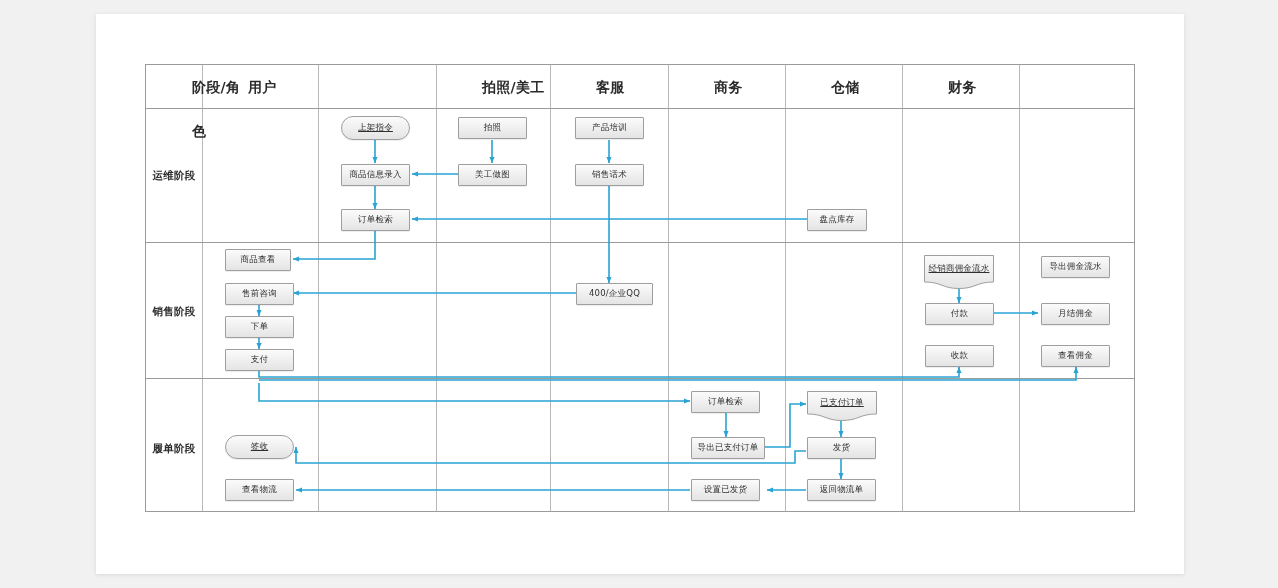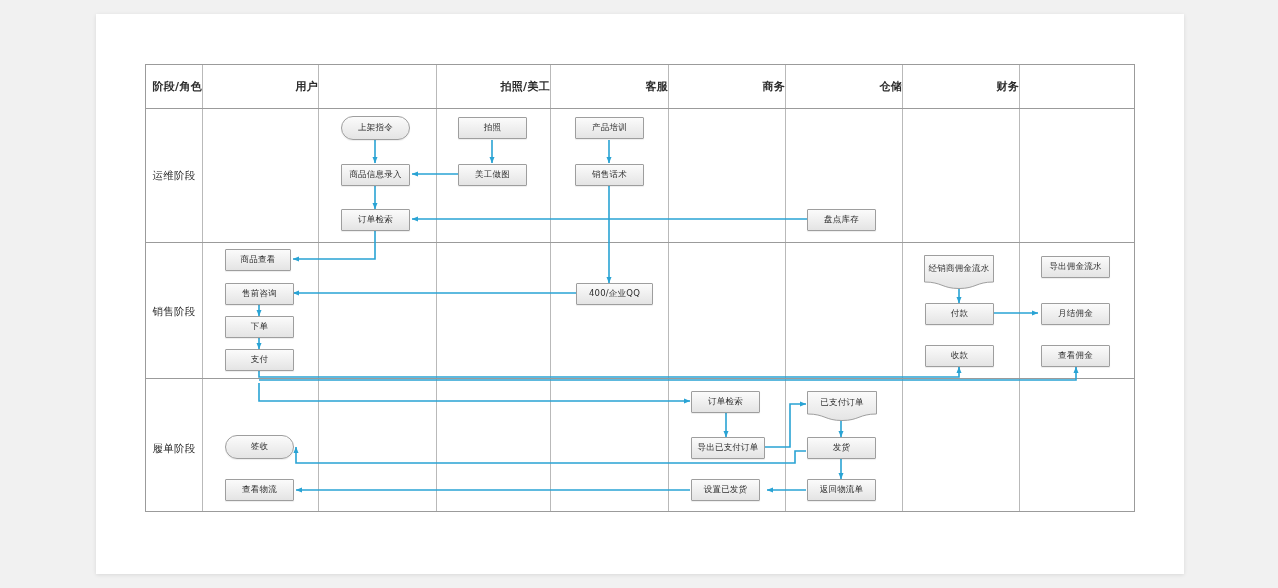"阶段/角色" .col-head { font-size: 11px -> 14px; margin-left: none -> 46px; text-align: right -> left }
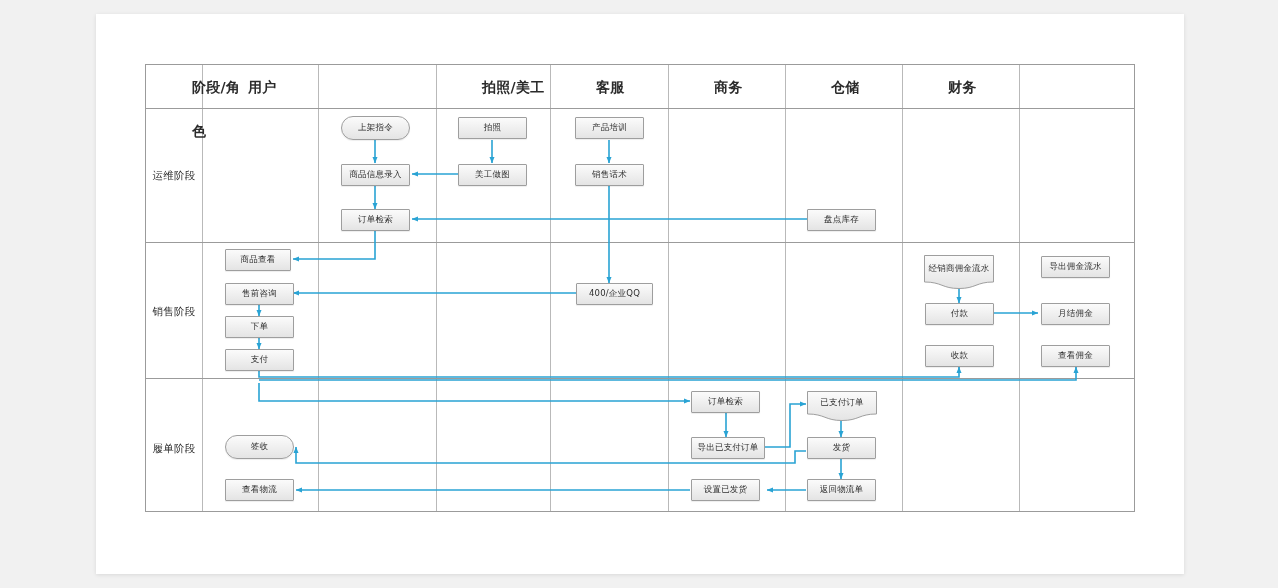"上架指令" .node.pill { text-decoration: none -> underline }
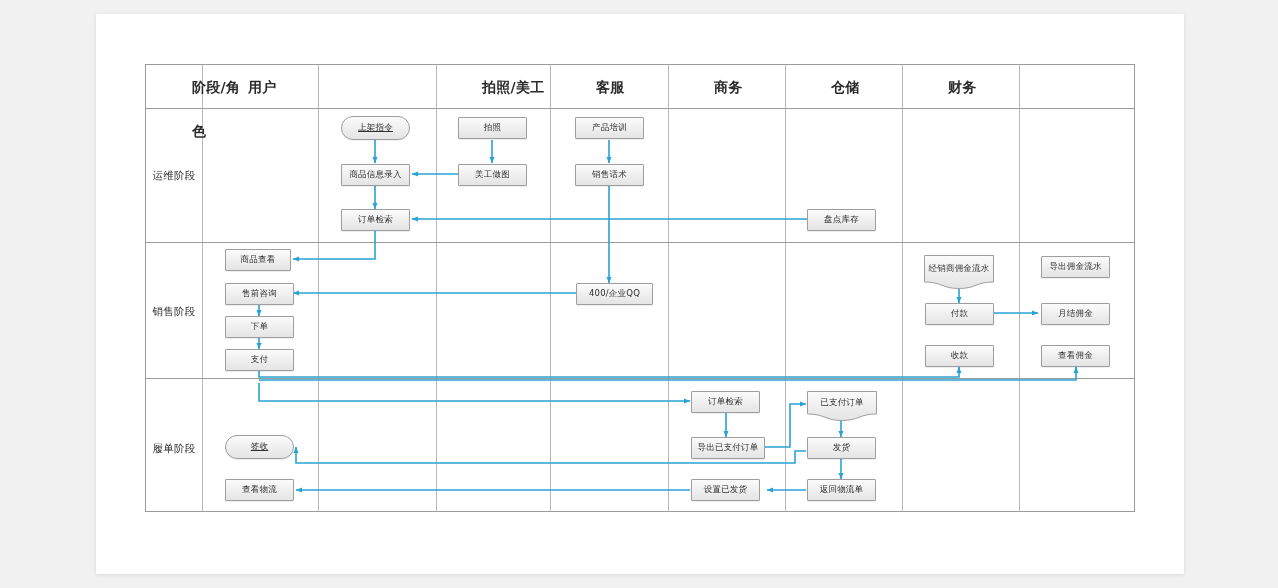"运维阶段" .row-label { font-weight: normal -> bold }
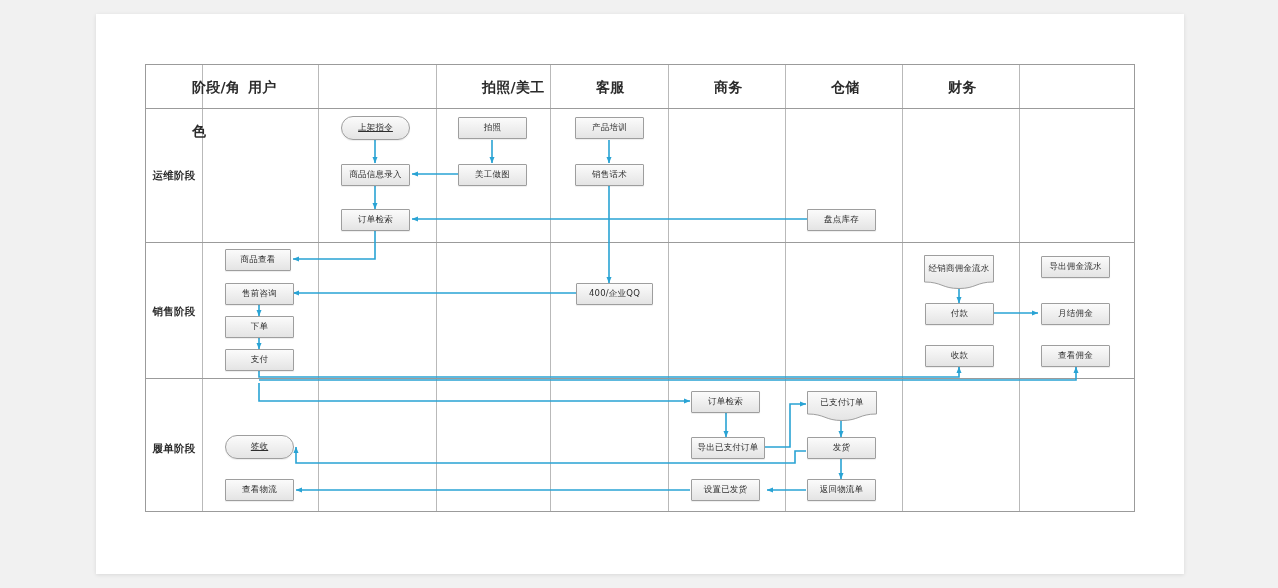"盘点库存" div.node { width: 69px -> 60px }
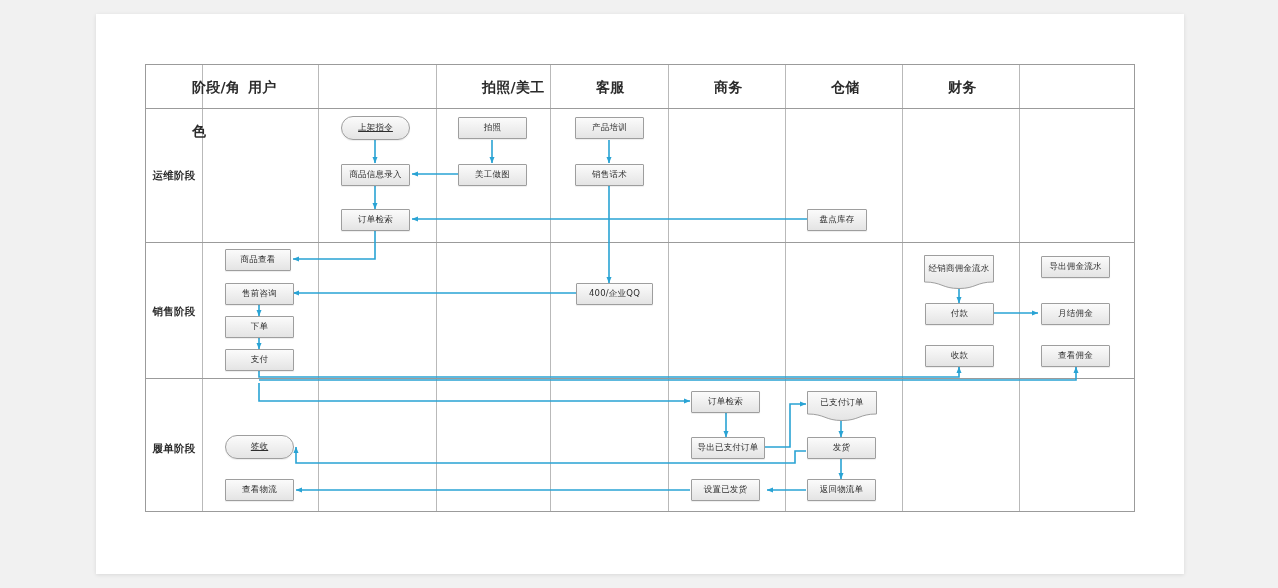"经销商佣金流水" .node.doc { text-decoration: none -> underline }
